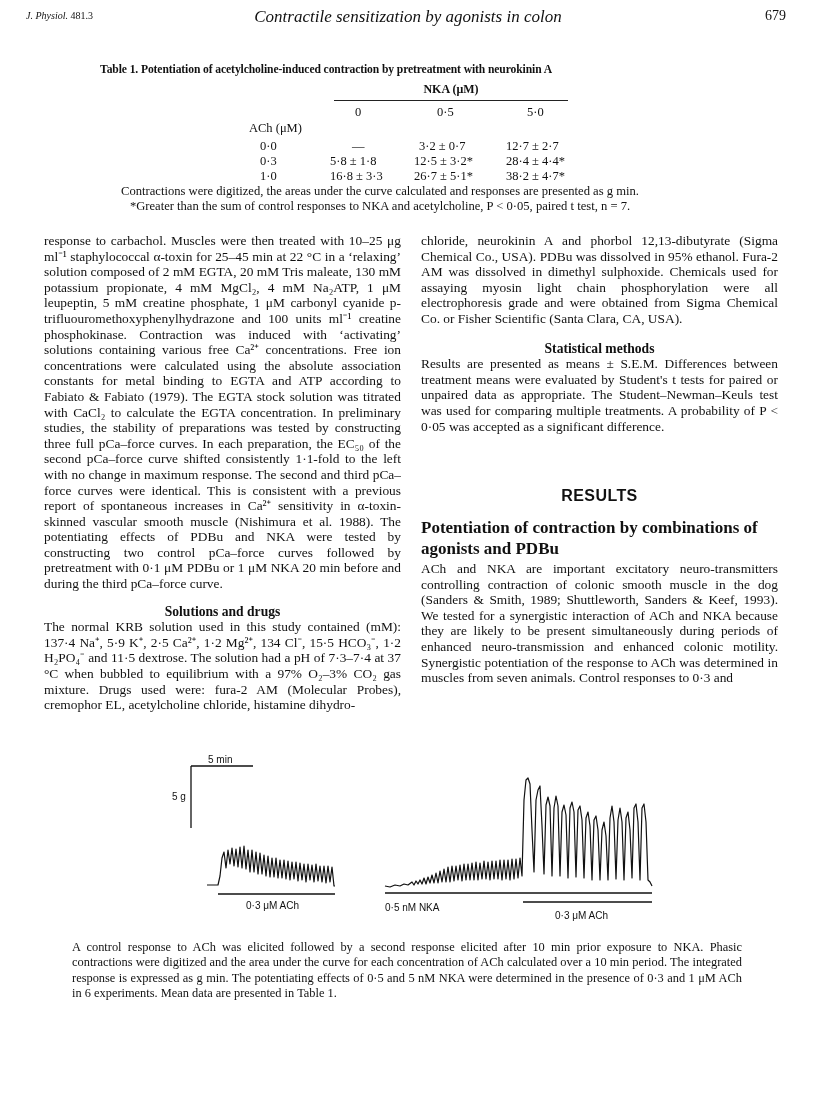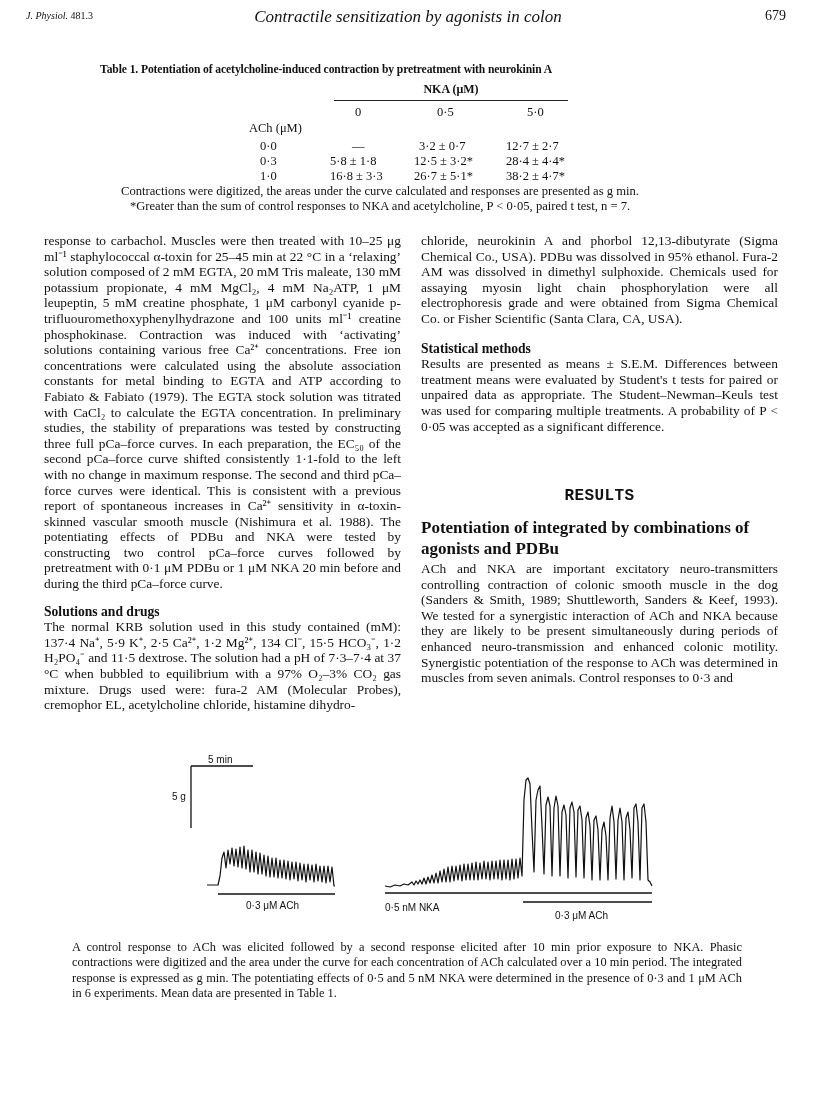"Statistical methods" .col .head { text-align: left -> center }
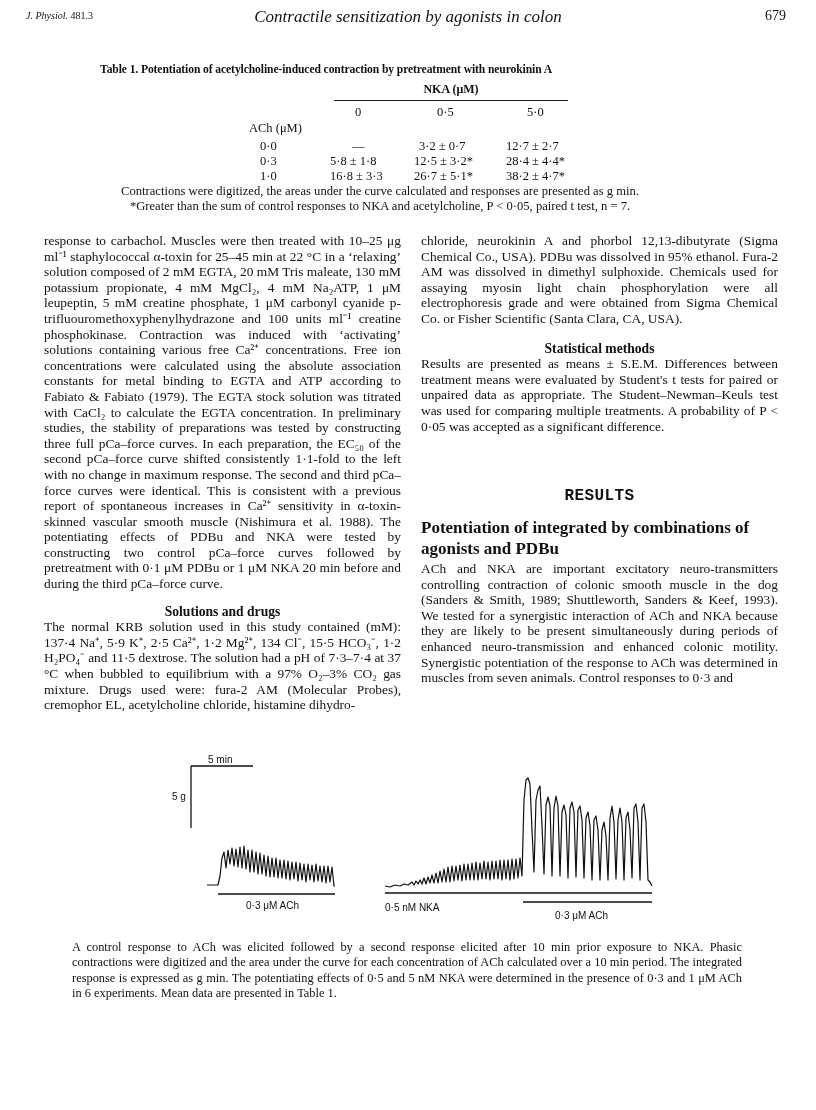"RESULTS" .results-head { font-family: Liberation Mono, monospace -> Liberation Sans, sans-serif }
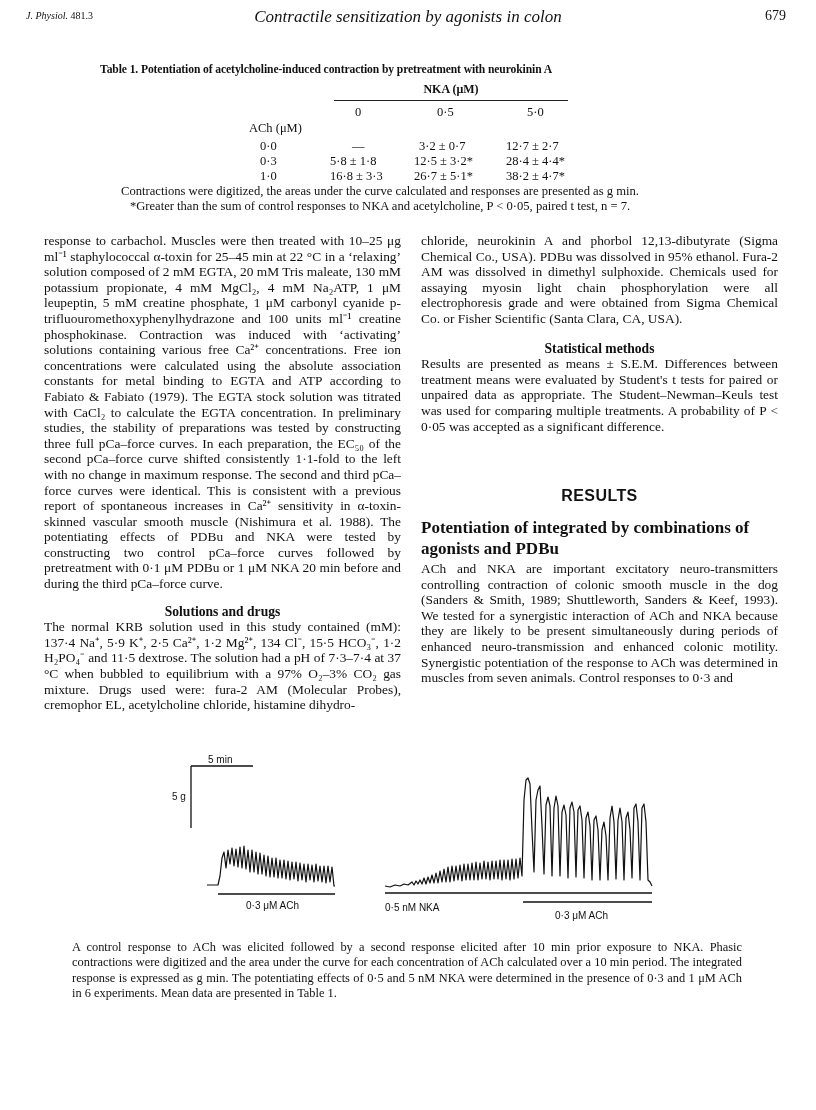"Potentiation of integrated by" div.abs { text: integrated -> contraction }
